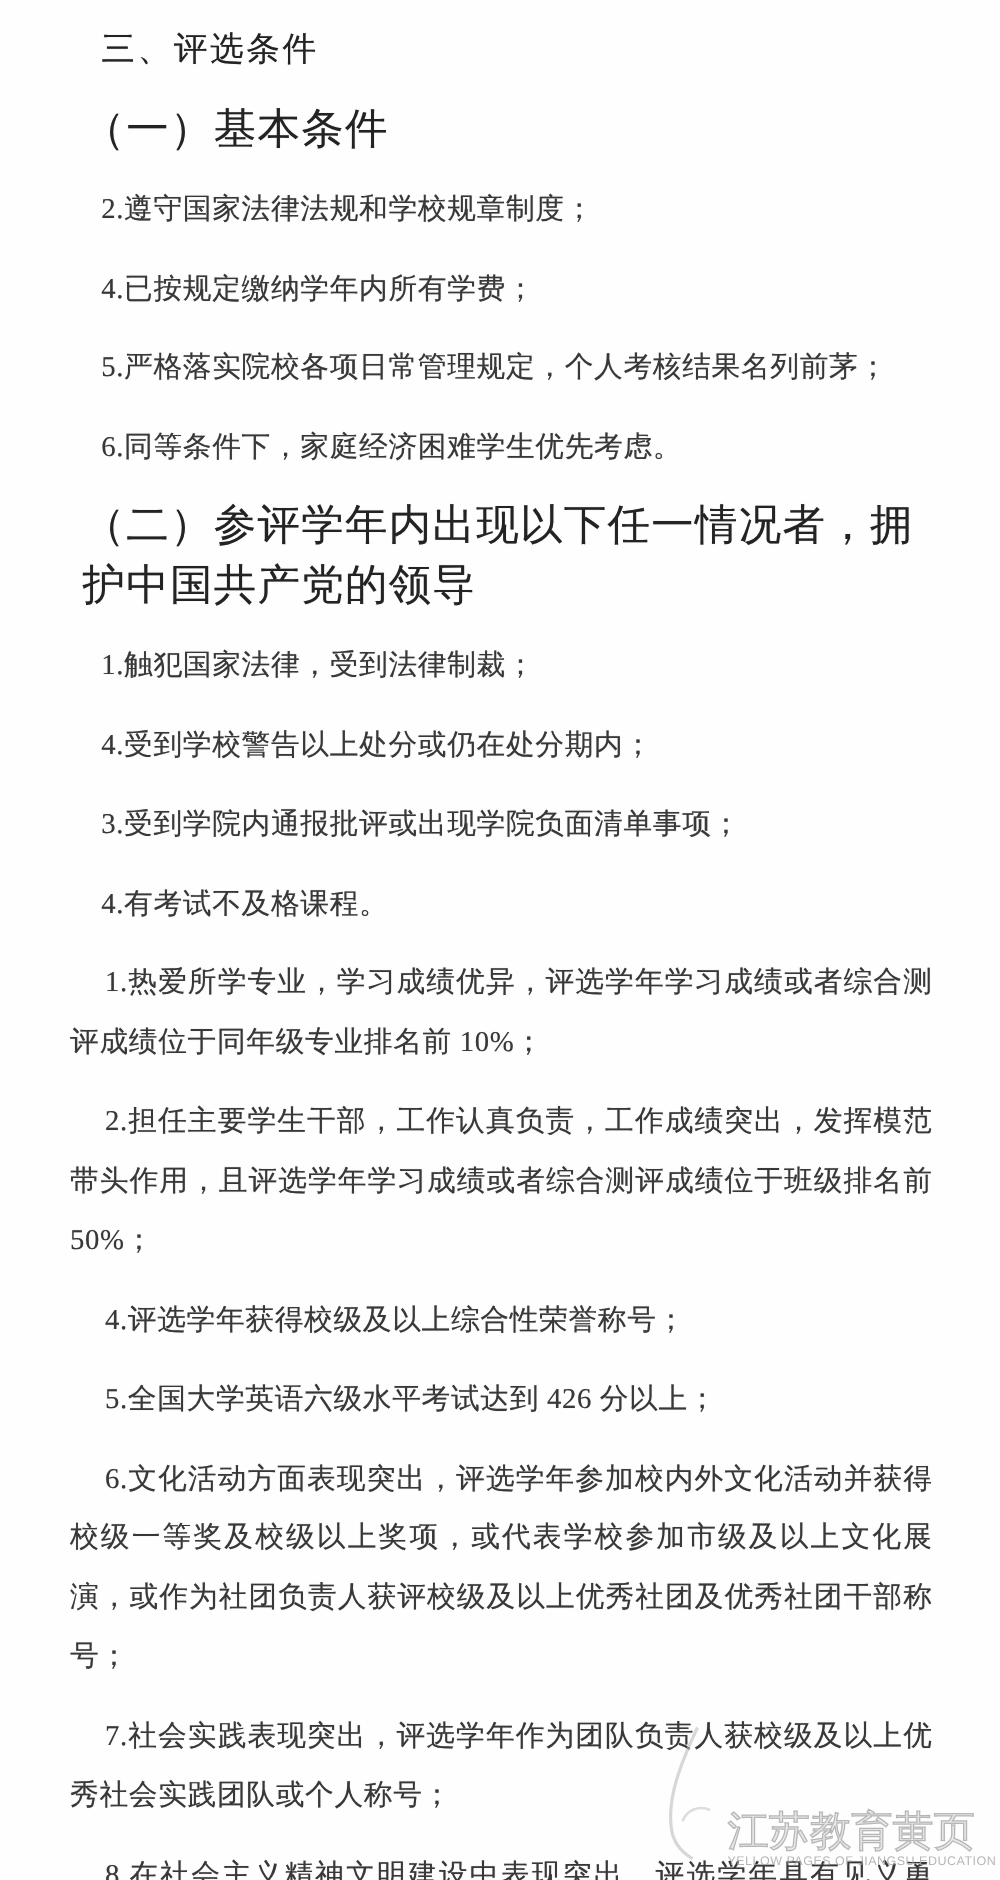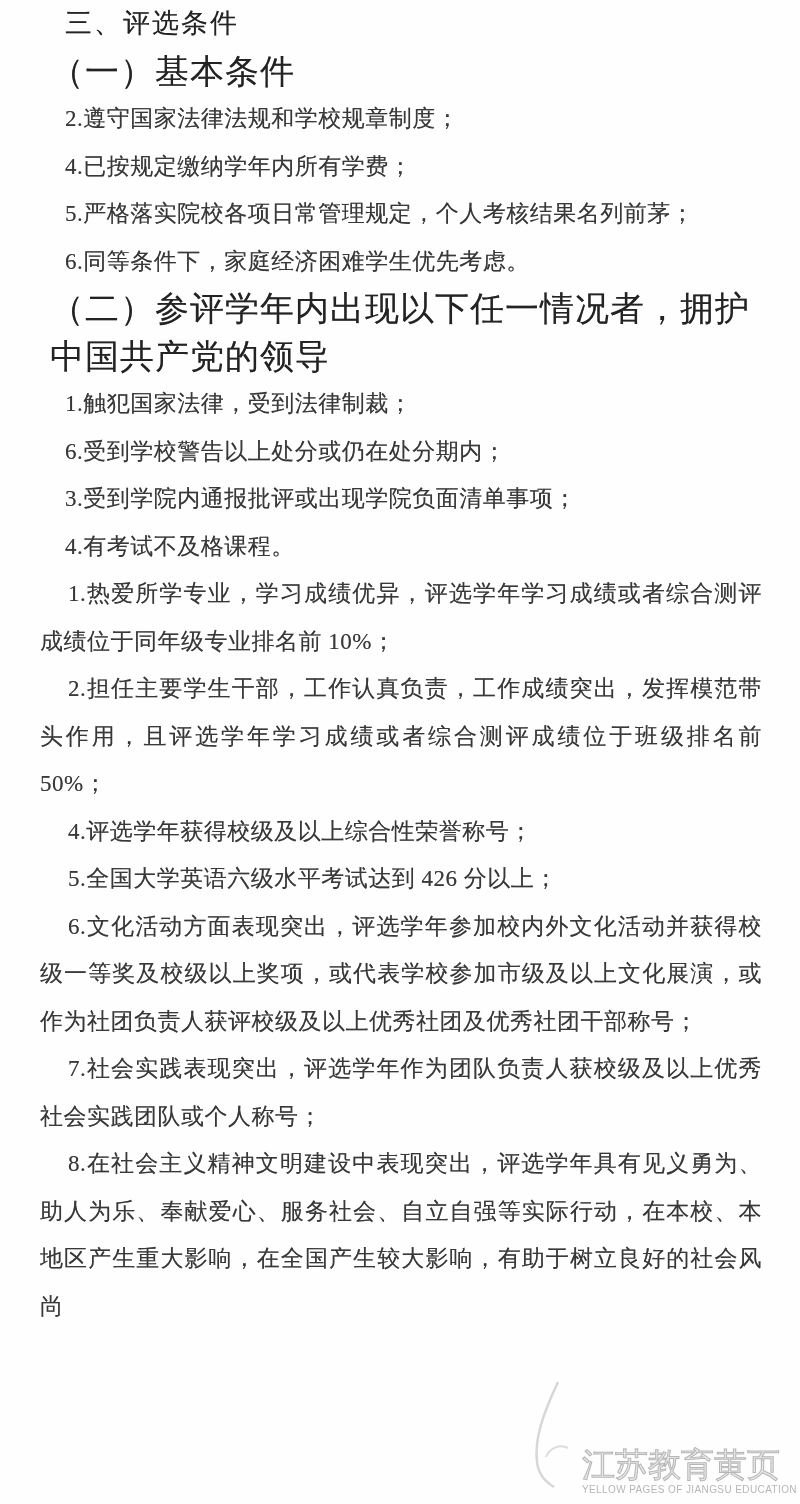"三、评选条件" .doc p, .doc h1, .doc h2 { margin: 0 -> 16px }
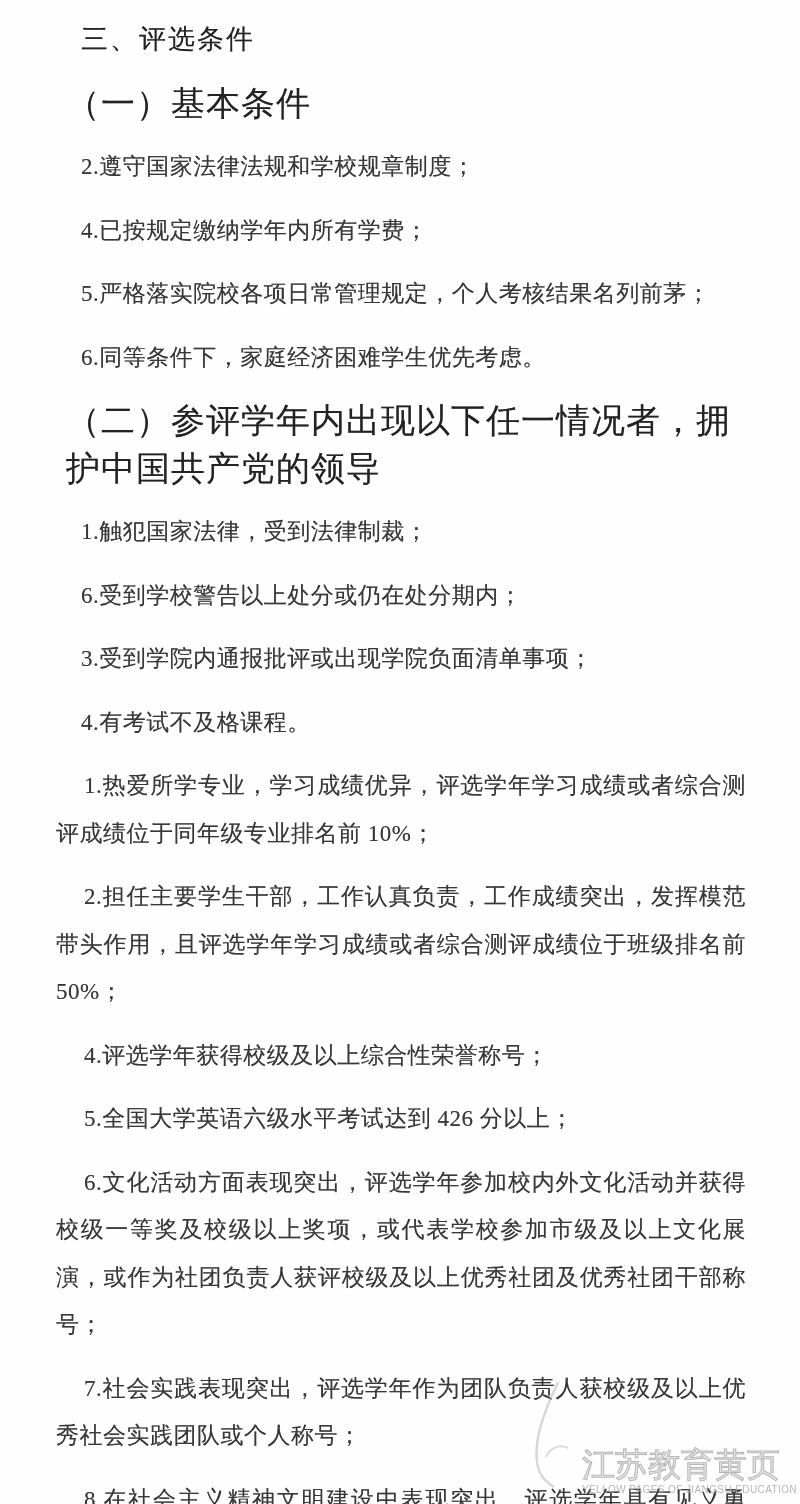"6.受到学校警告以上处分或仍在处分期内；" p.item { text: 6 -> 4 }
